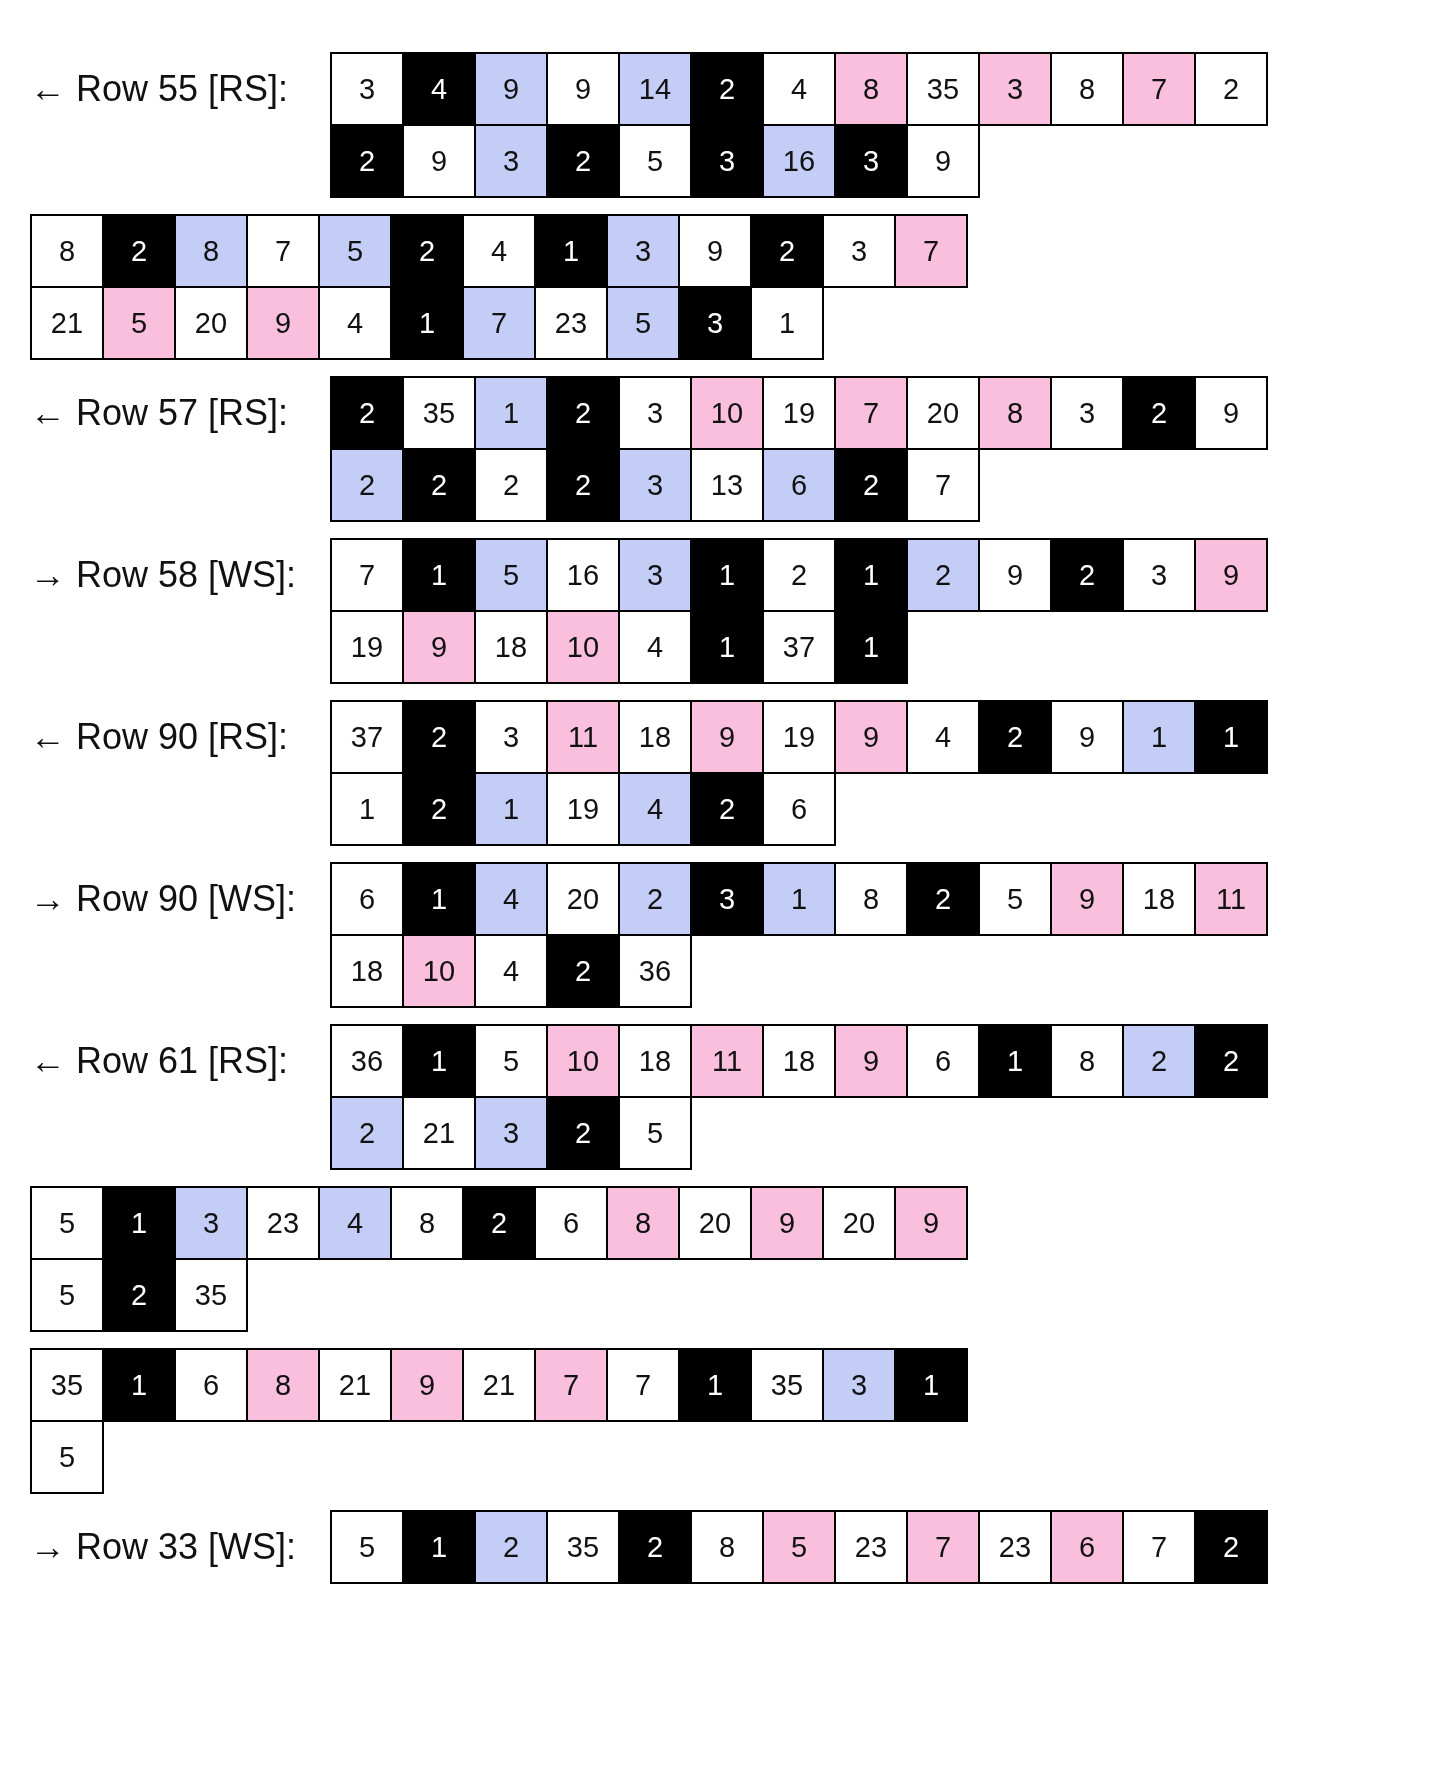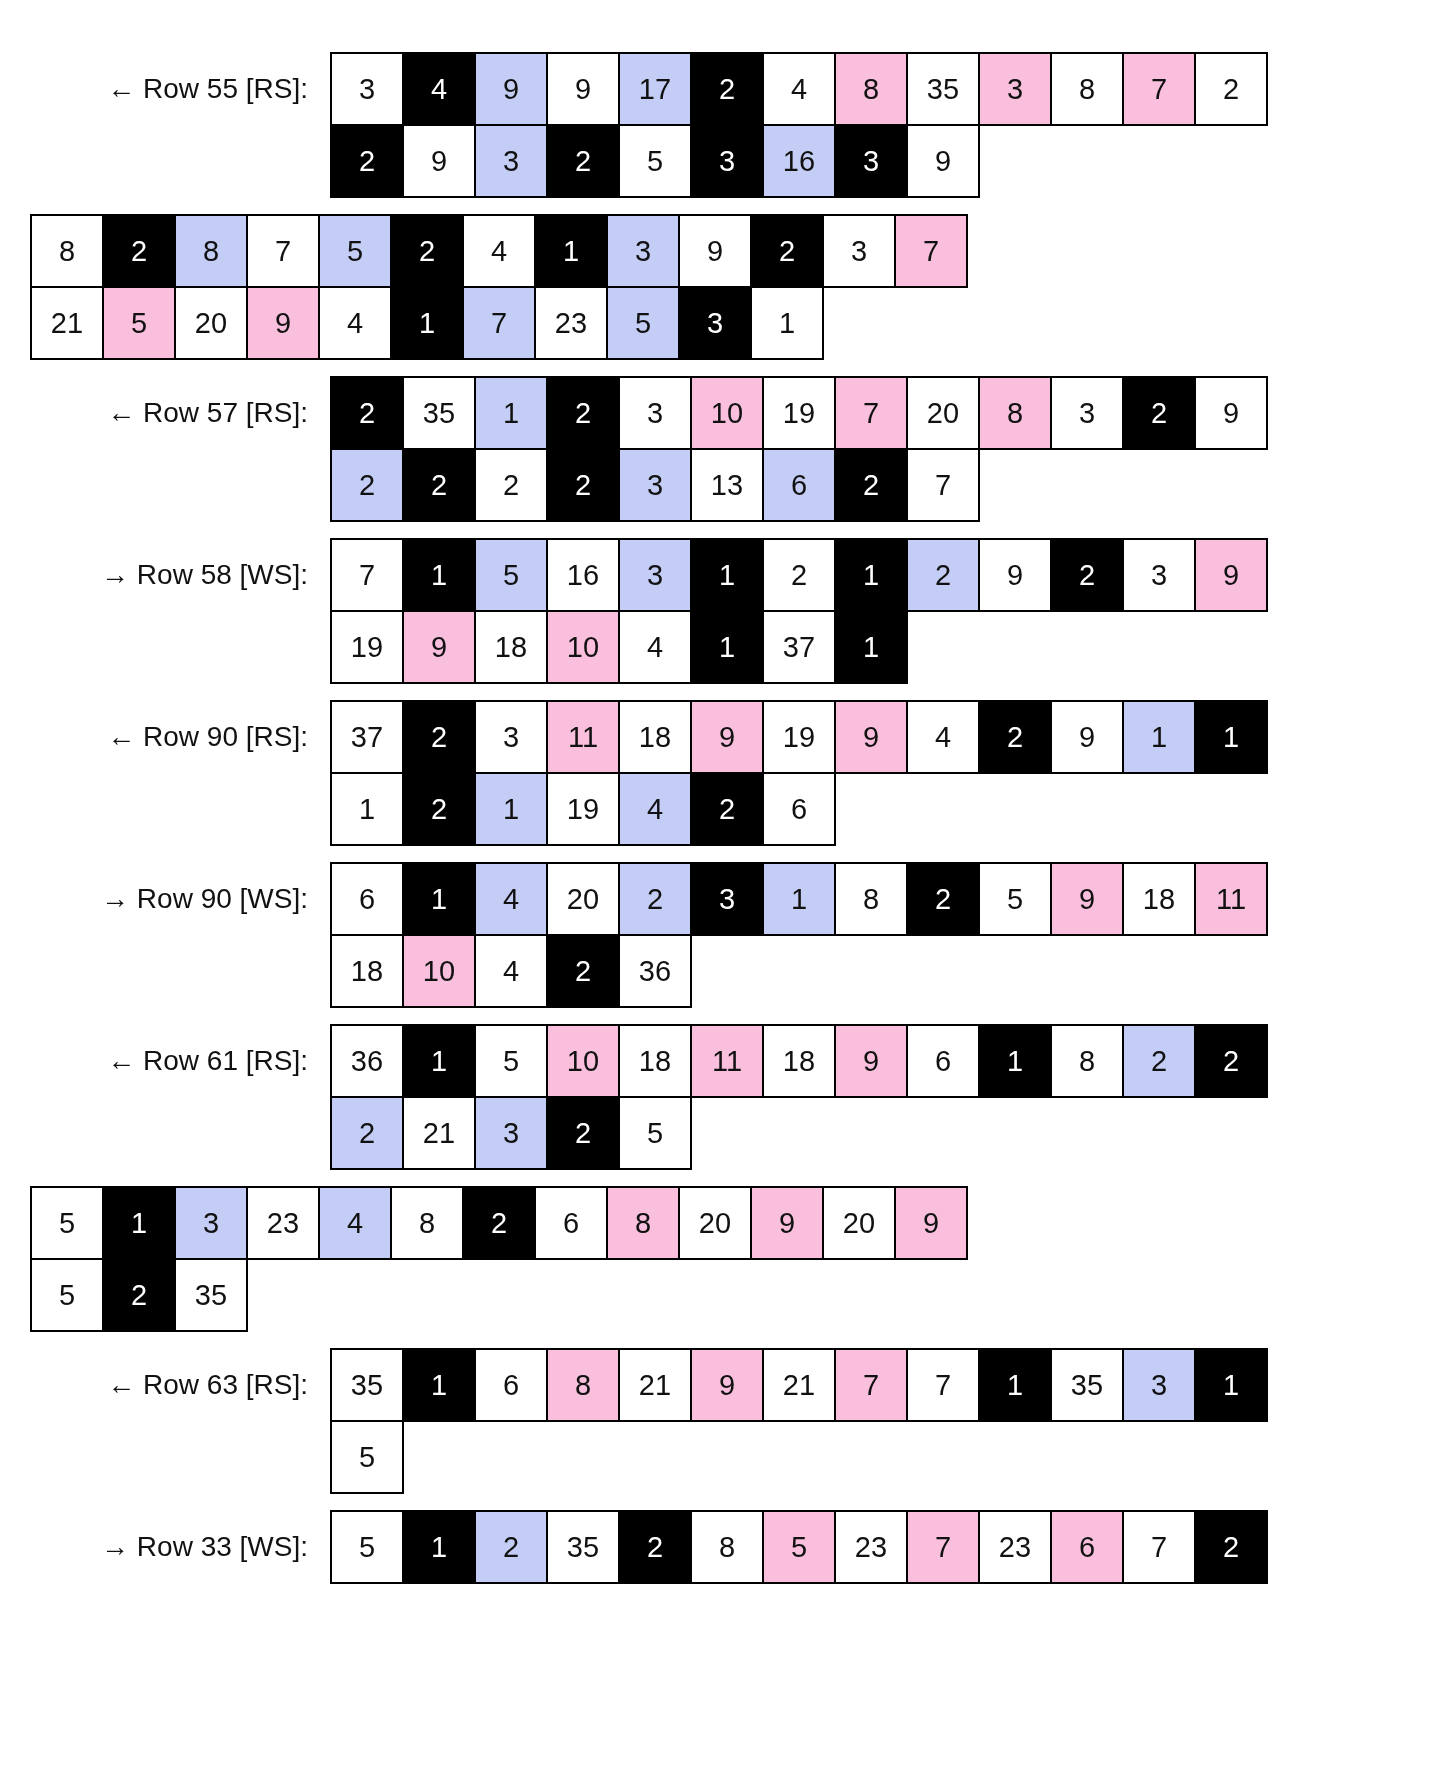"← Row 55 [RS]:" .row-label { font-size: 28px -> 36px; text-align: right -> left }
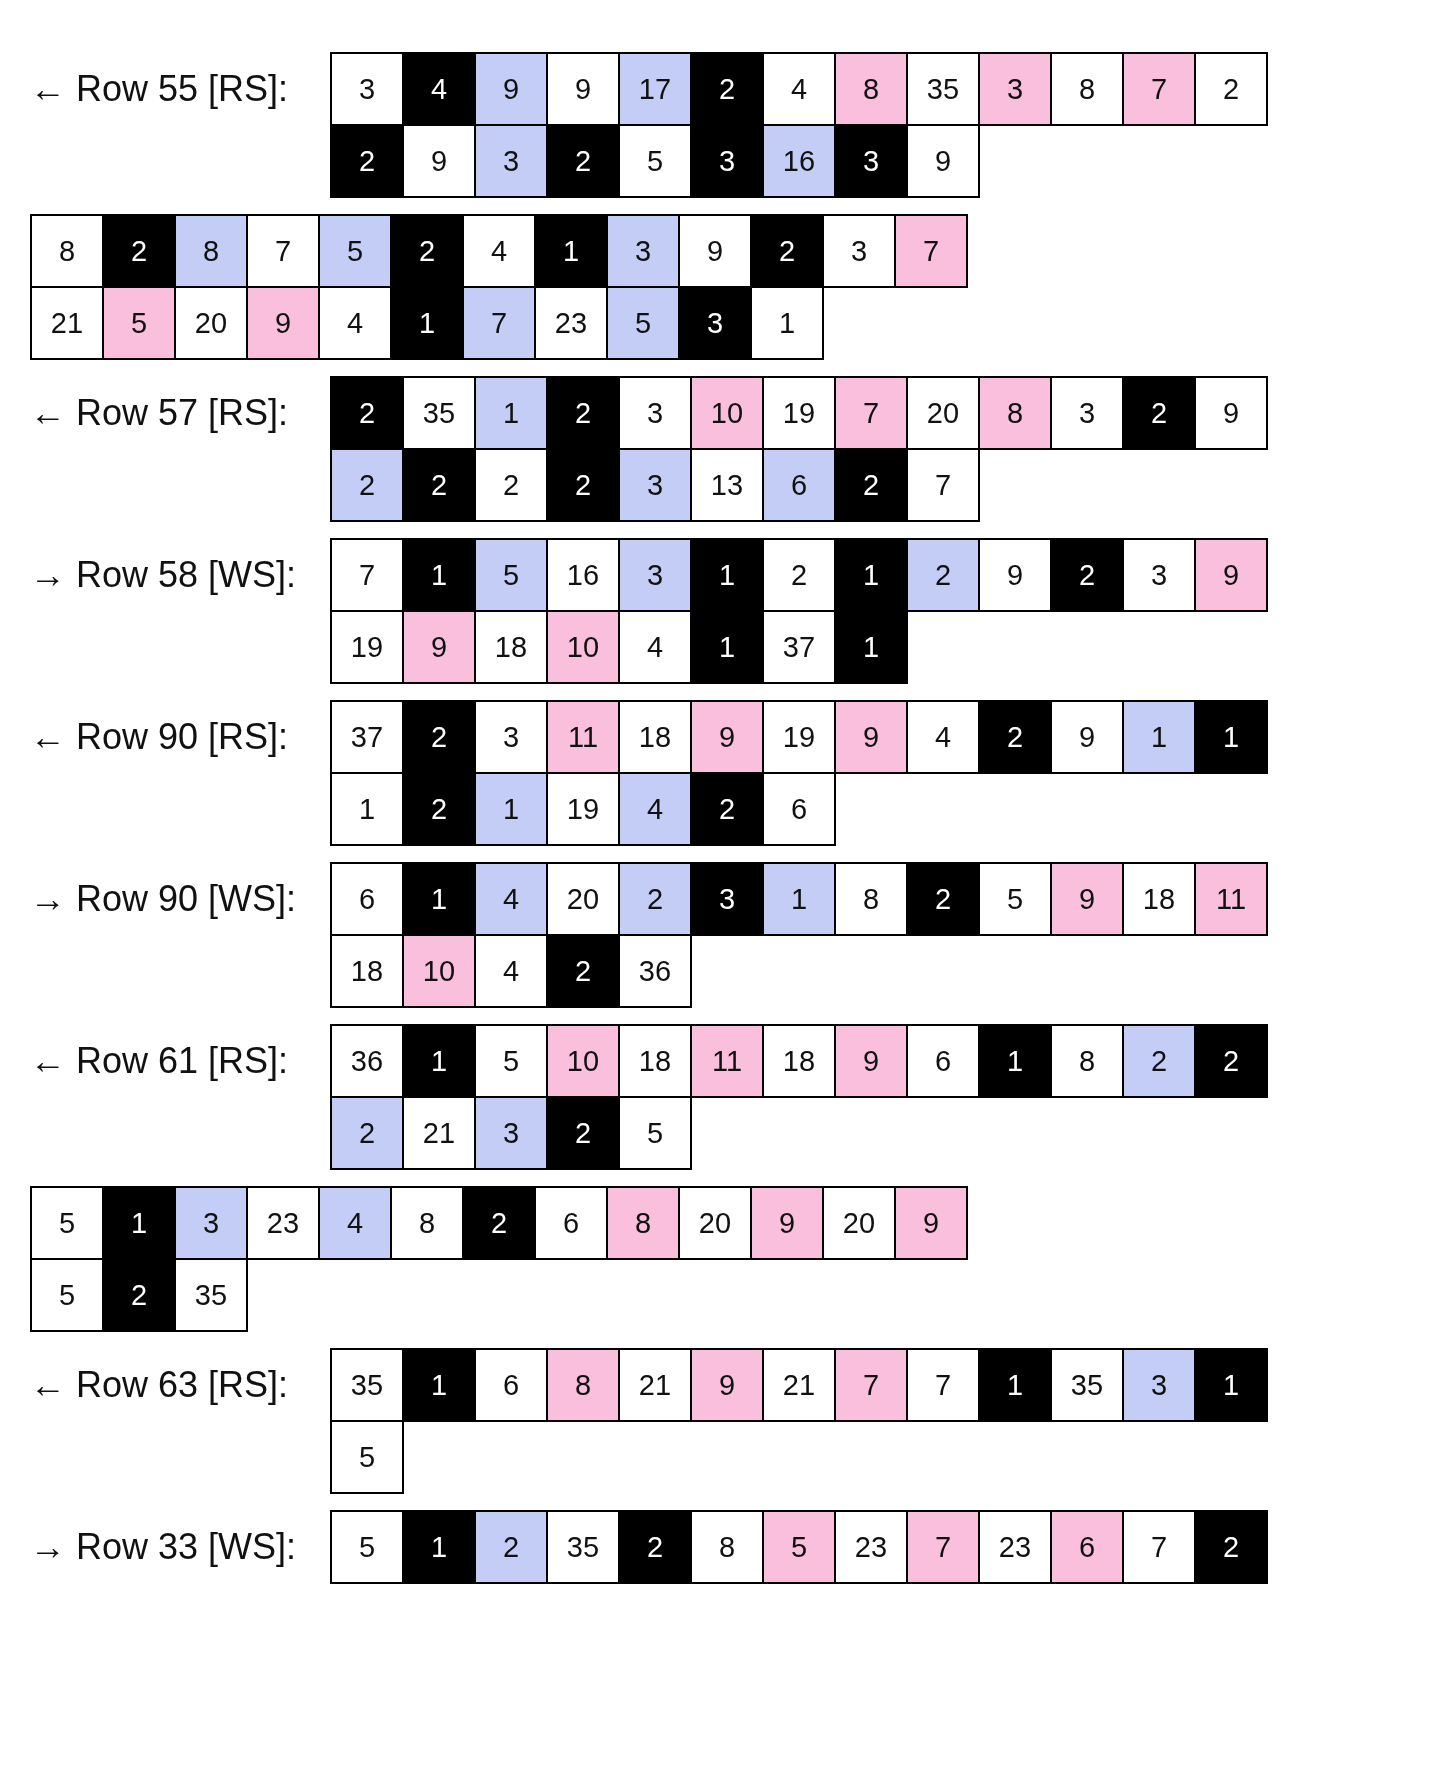"17" div.cell { text: 17 -> 14 }
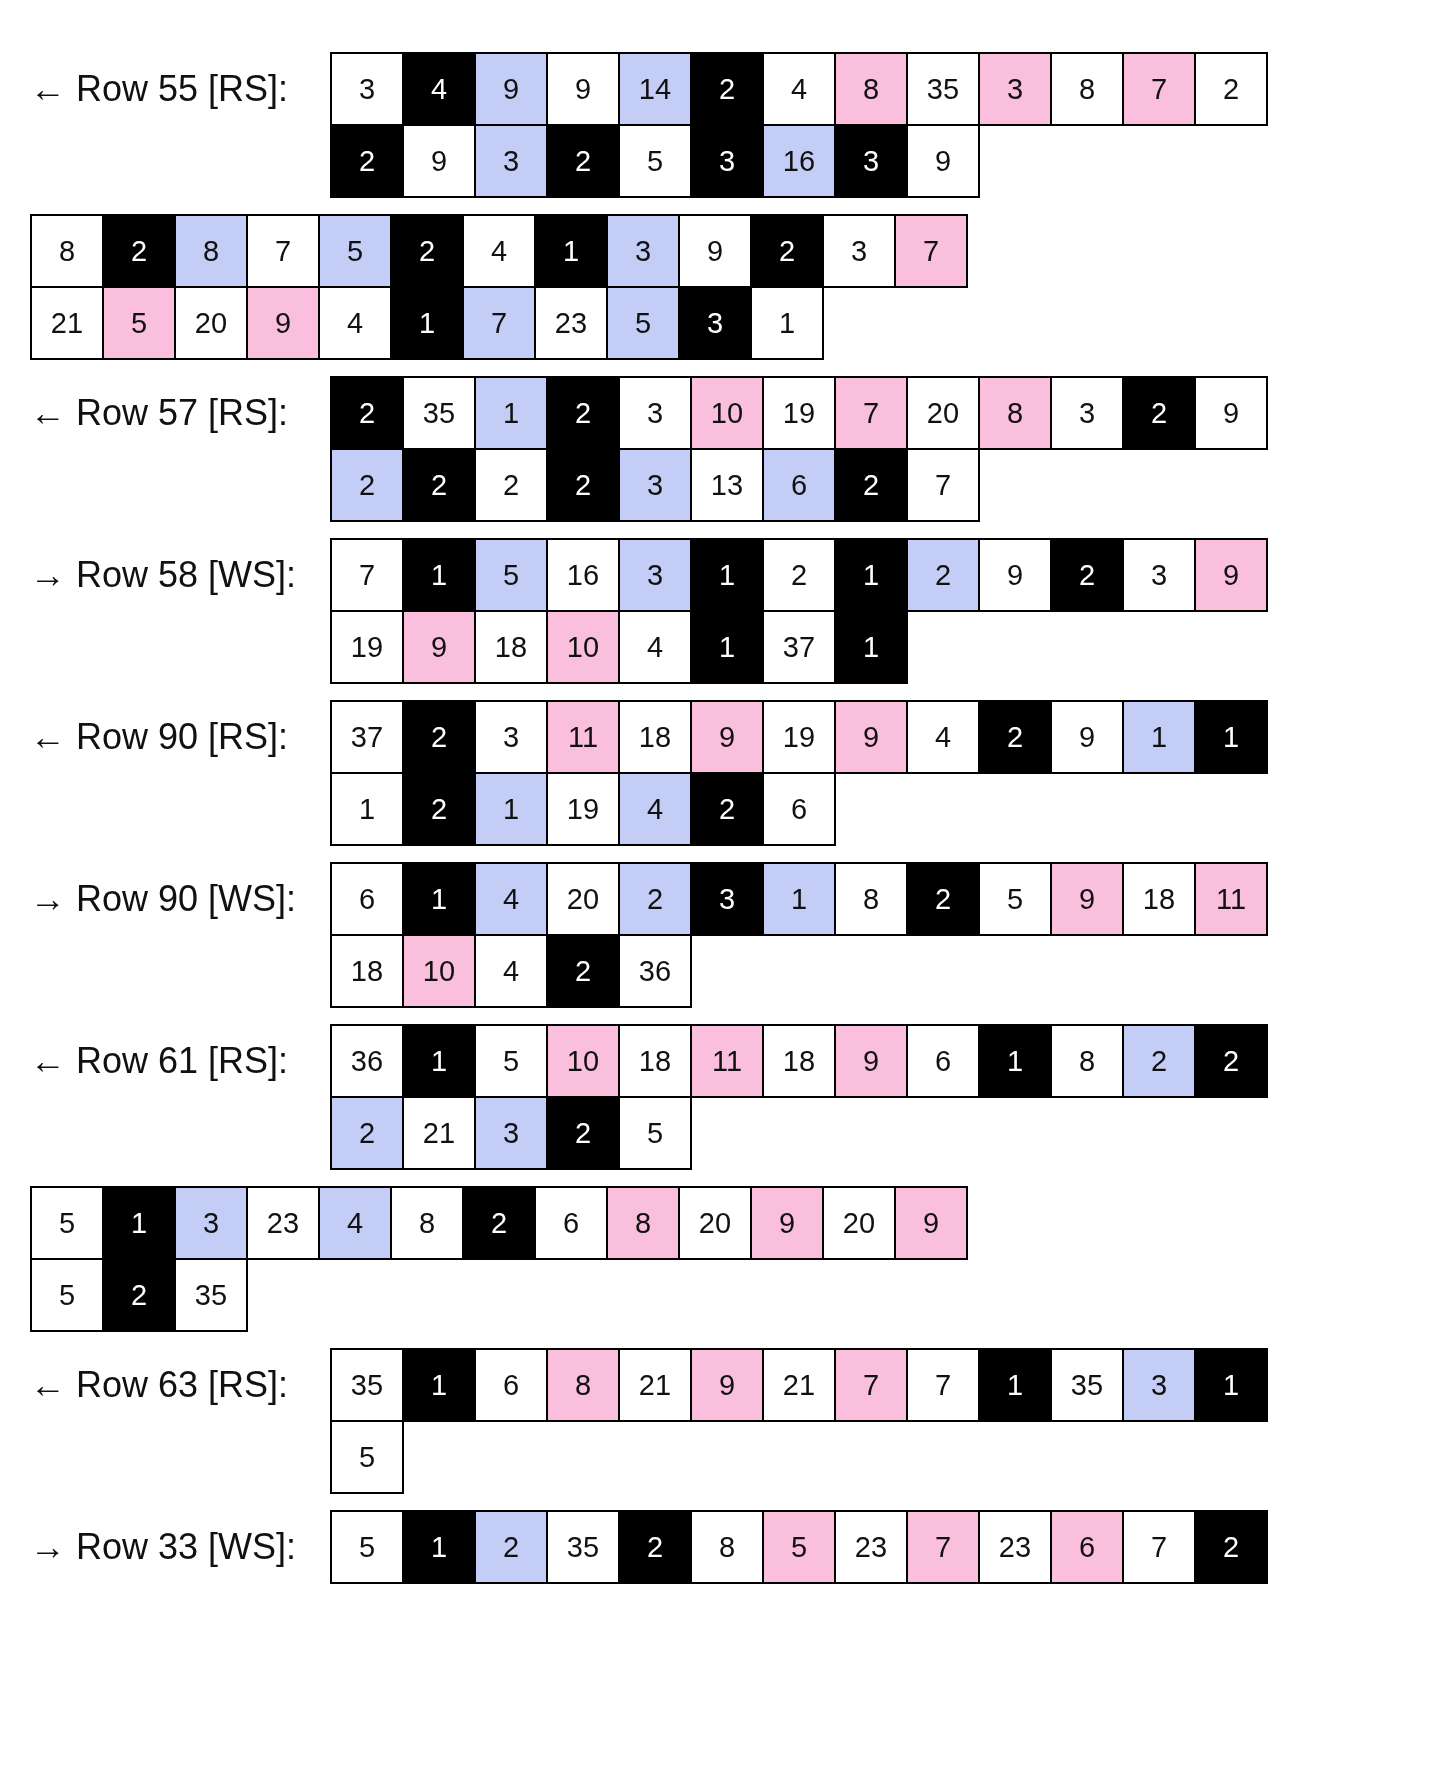"← Row 63 [RS]:" div.row-label { html: <div>← Row 63 [RS]:</div> -> none }
